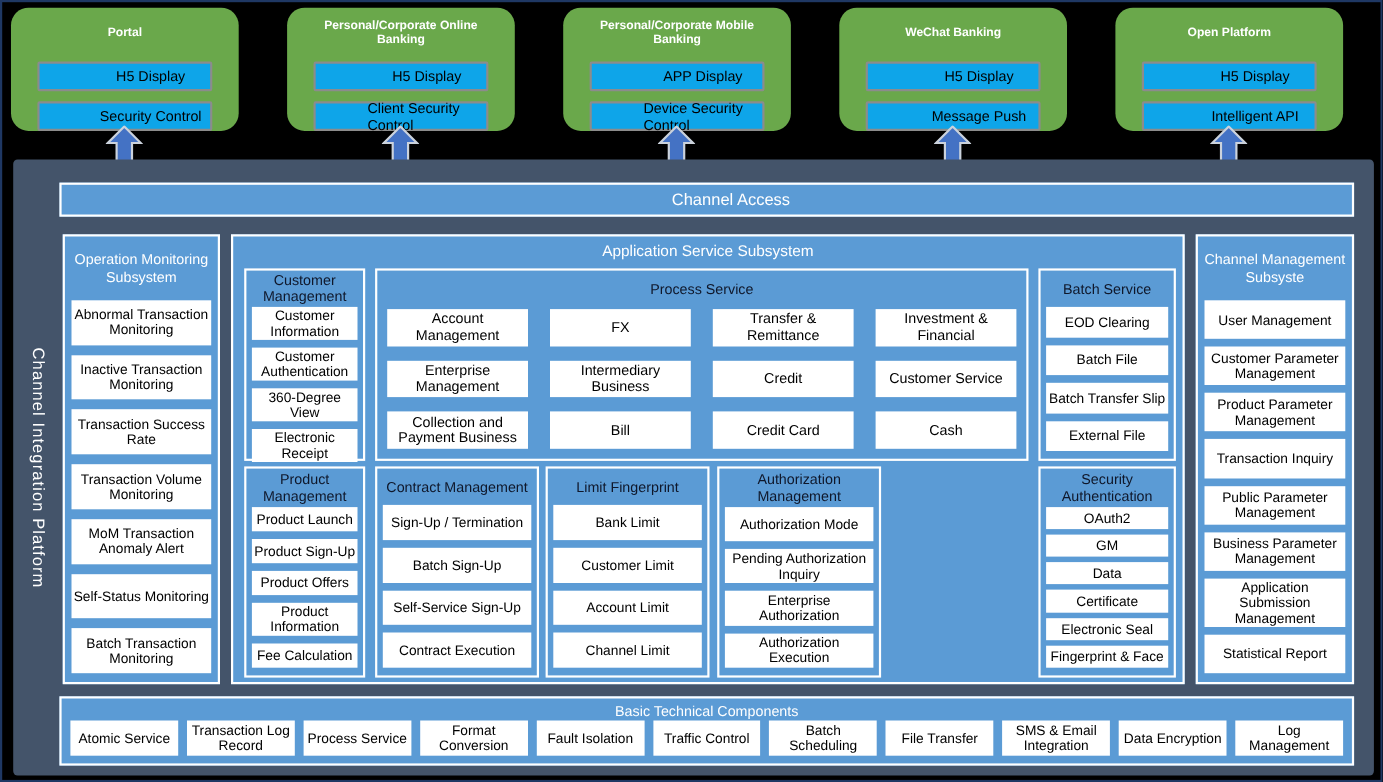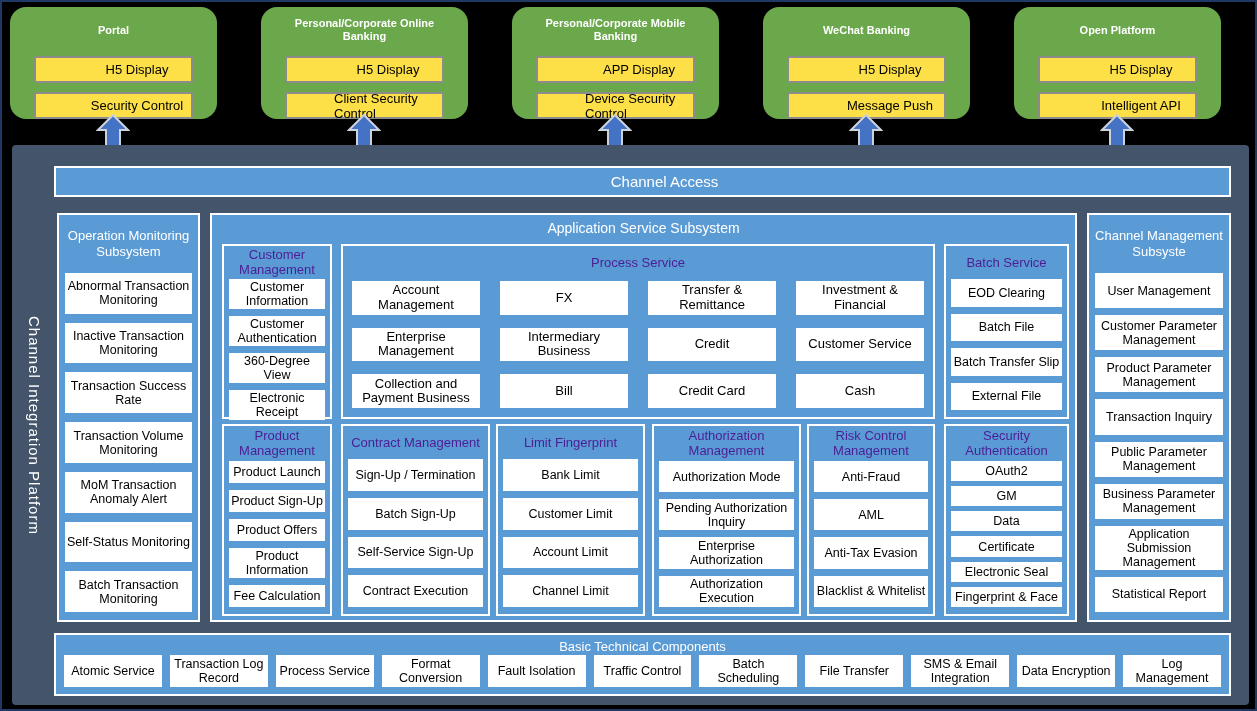"H5 Display" .green-item { background: #fde047 -> #0ea5e9 }
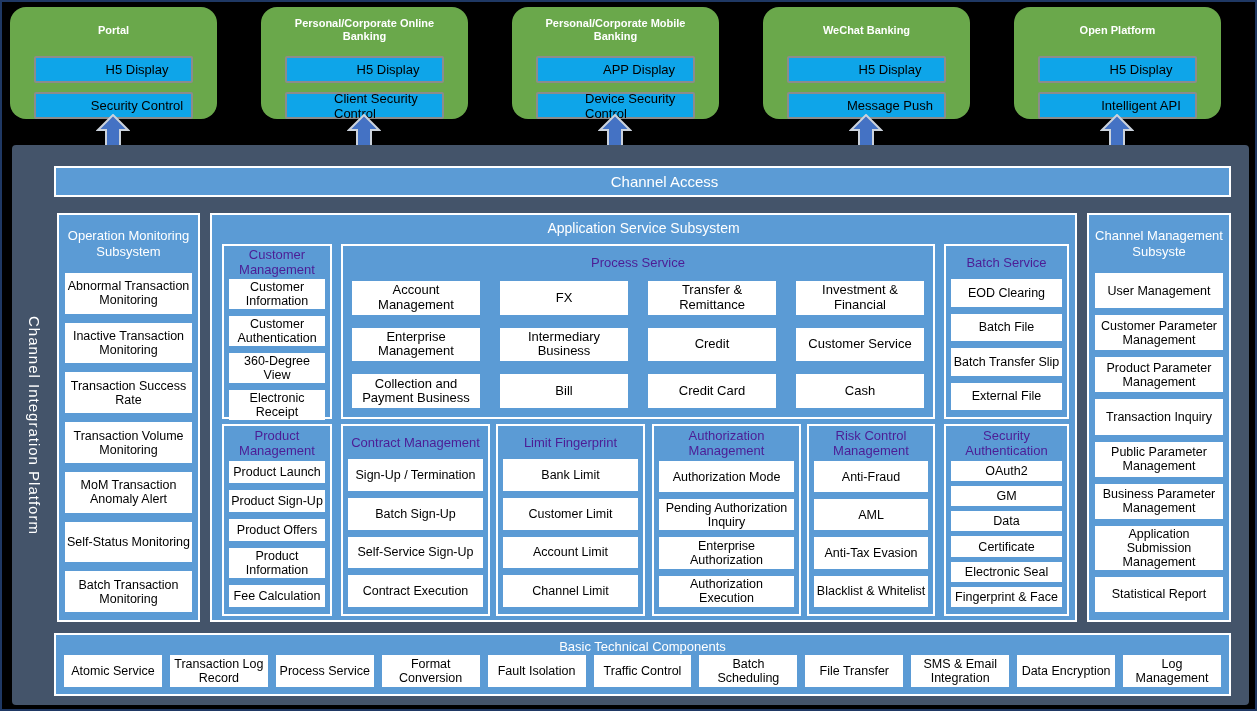"Customer Management" .sub-title { color: #4c1d95 -> #0f172a }
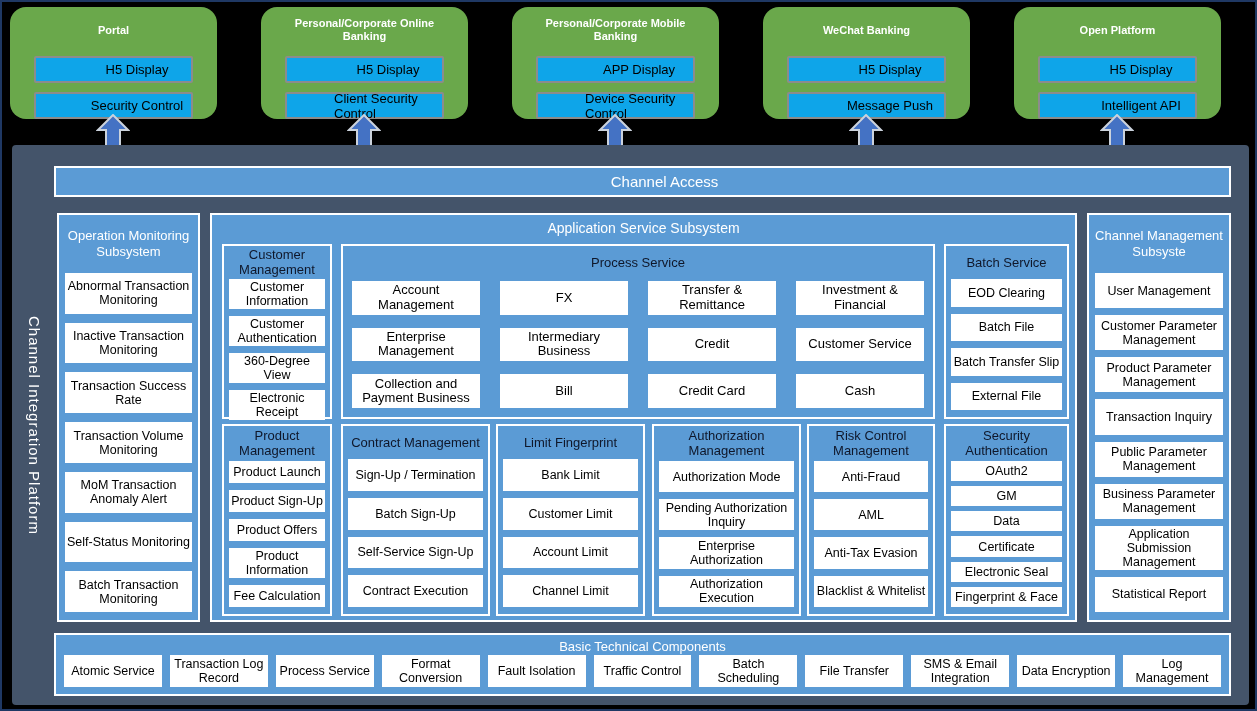"Risk Control Management" div.sub-box { html: <div> <div>Risk Control Management</div> <div> <div>Anti-Fraud</div> <div>AML</div> <div>Anti-Tax Evasion</div> <div>Blacklist &amp; Whitelist</div> </div> </div> -> none }
